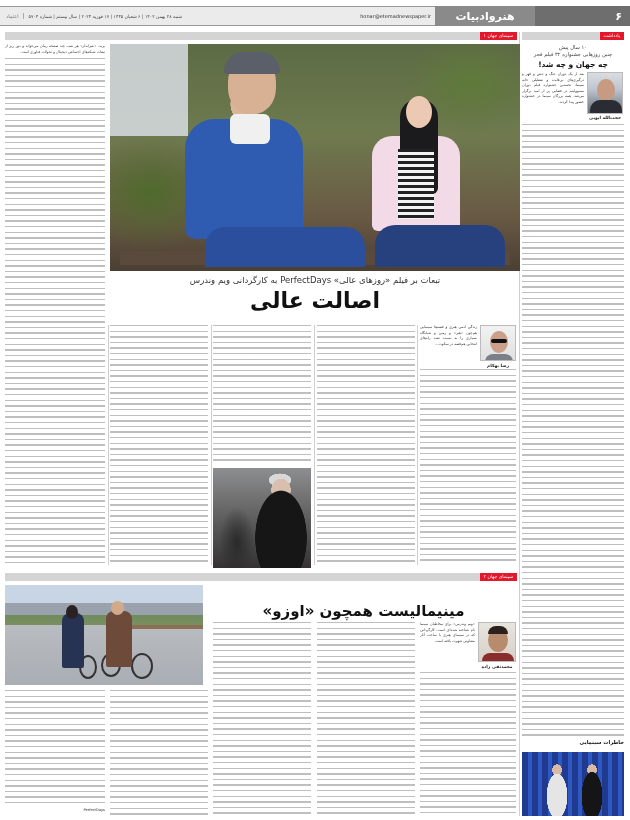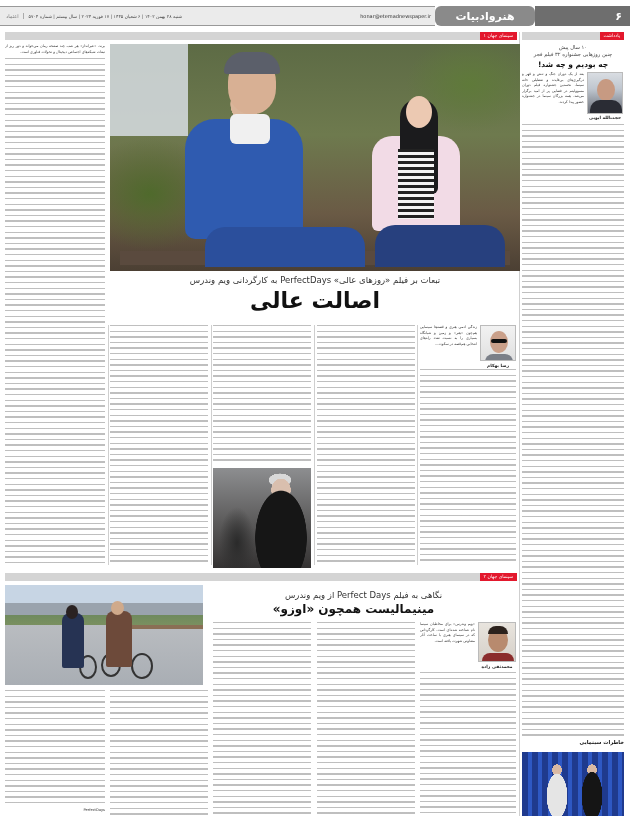"هنروادبیات" .hdr-section { border-radius: 6px -> none }
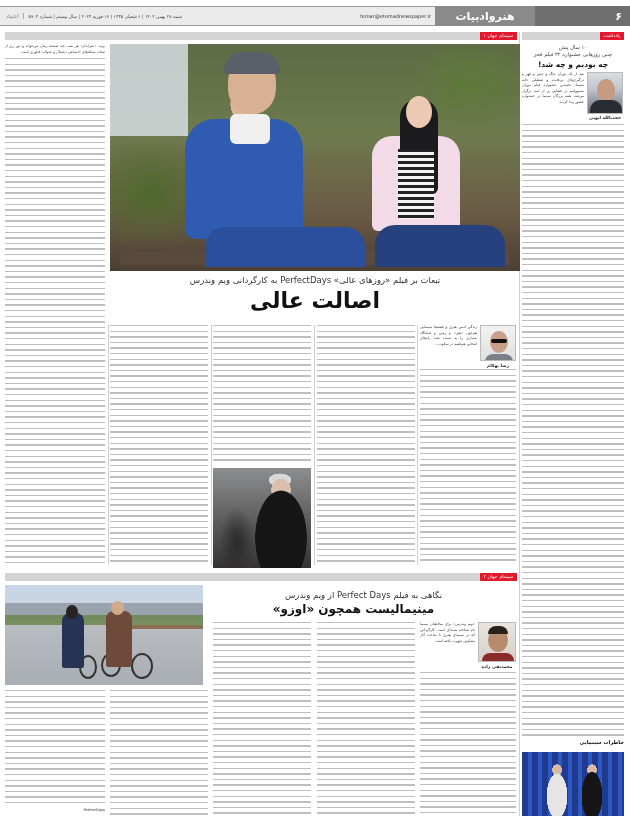"چه بودیم و چه شد!" div.side-title { text: بودیم -> جهان }
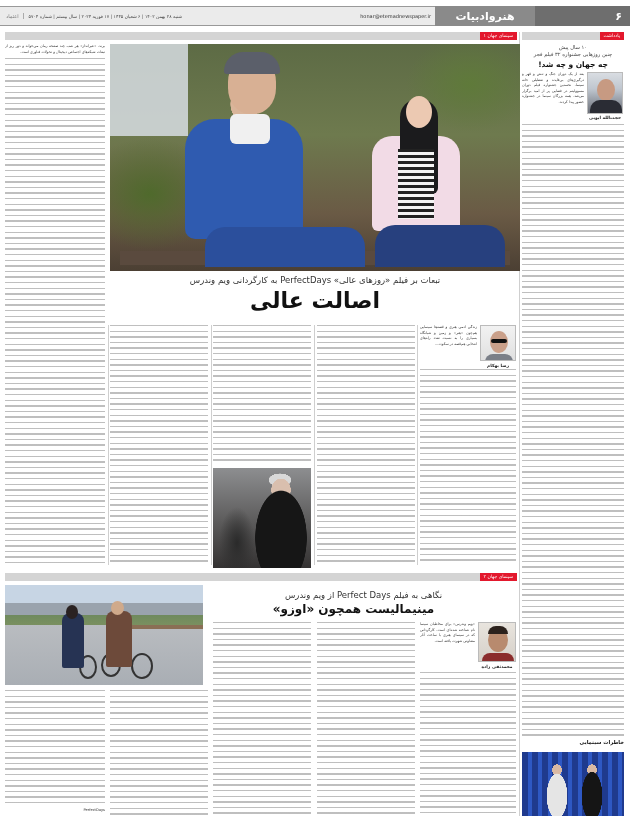"نگاهی به فیلم Perfect Days" div.kicker { html: <div>نگاهی به فیلم Perfect Days از ویم وندرس</div> -> none }
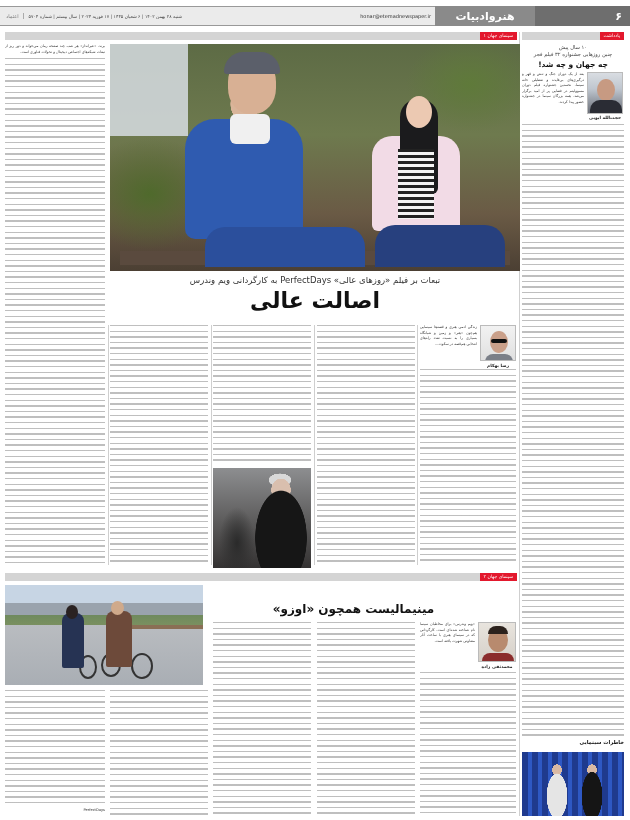"مینیمالیست همچون «اوزو»" div.headline { font-size: 12px -> 15px; left: 200px -> 210px }
